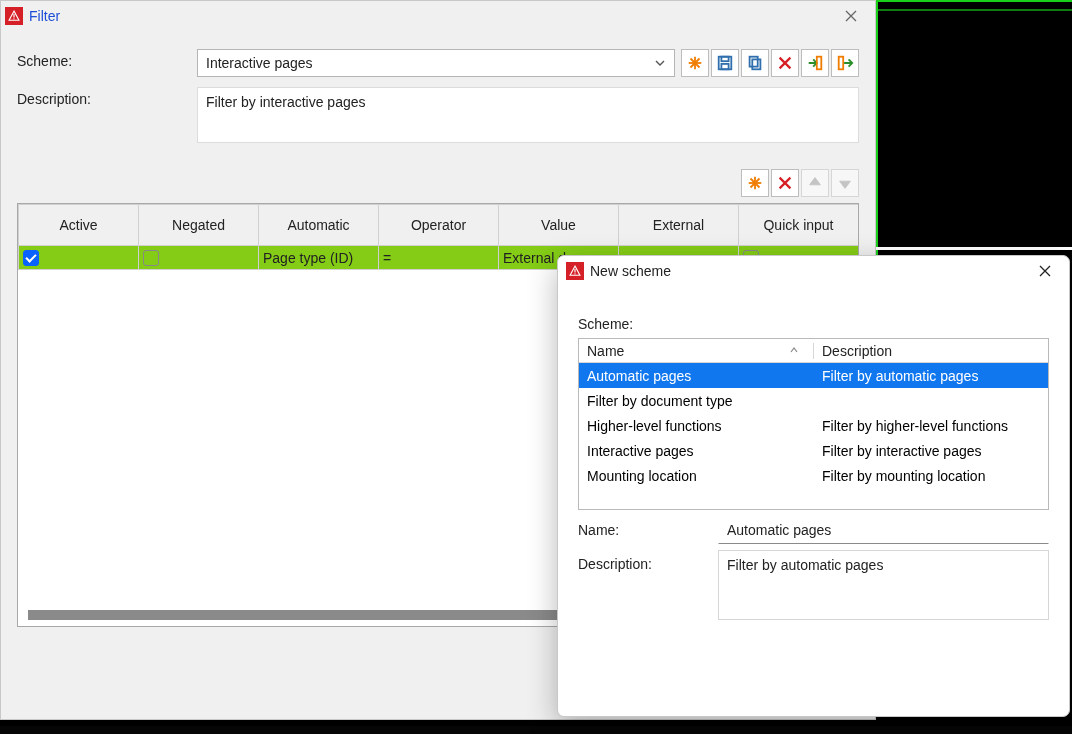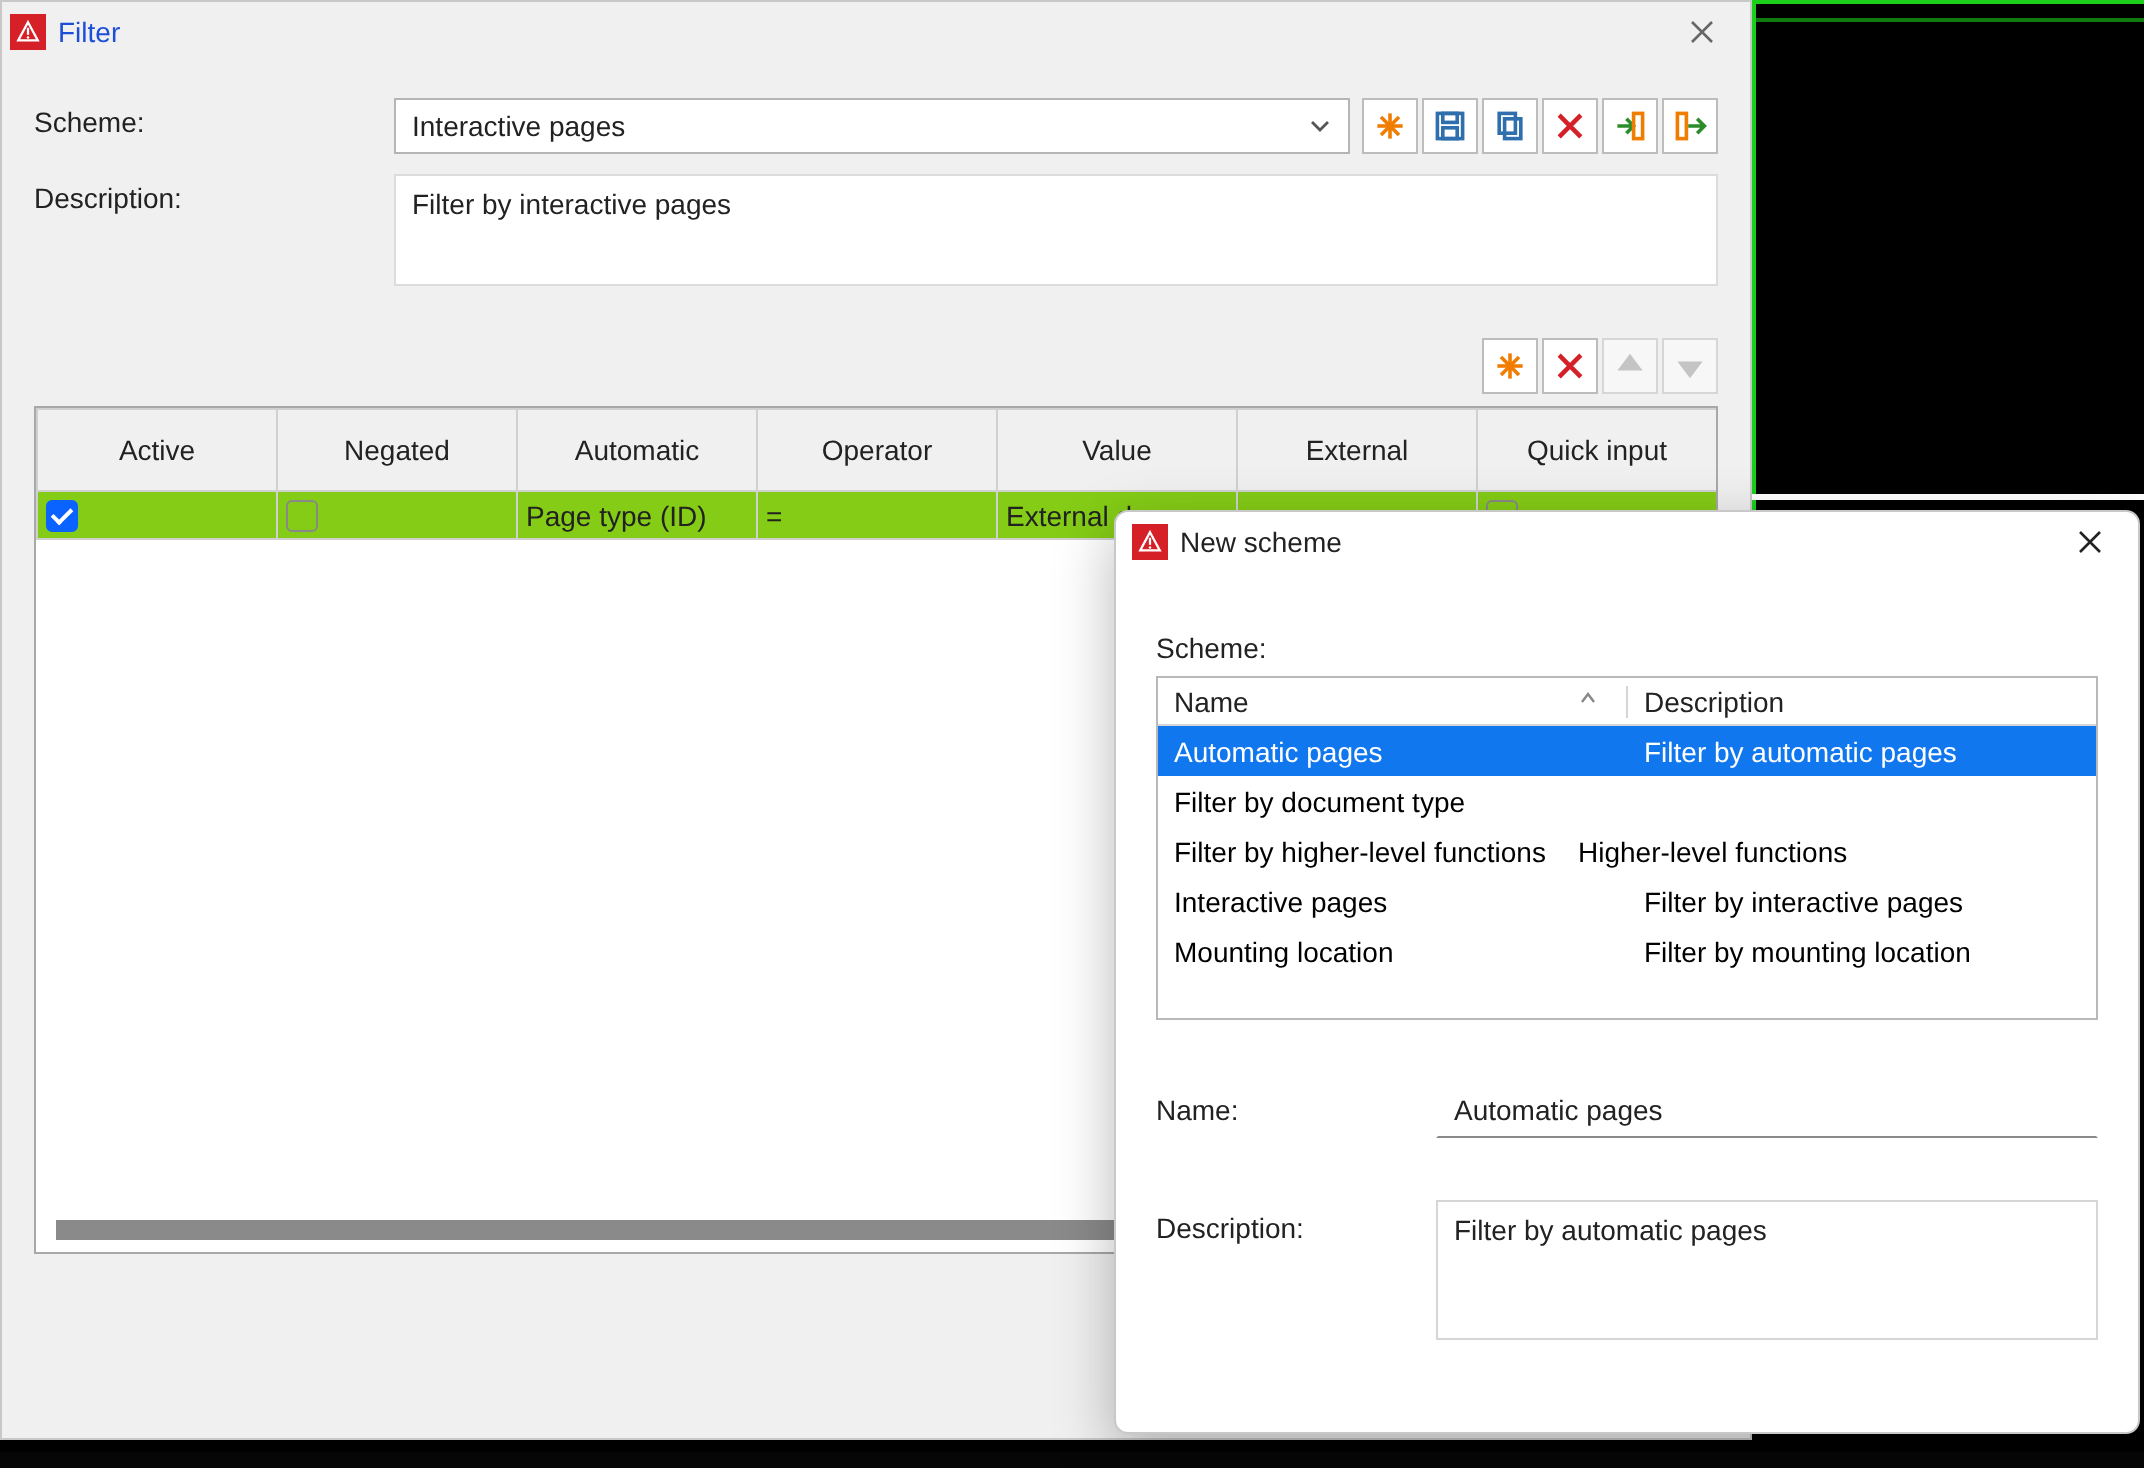"Filter by higher-level functions" div.col { order: before "Higher-level functions" -> after "Higher-level functions" }
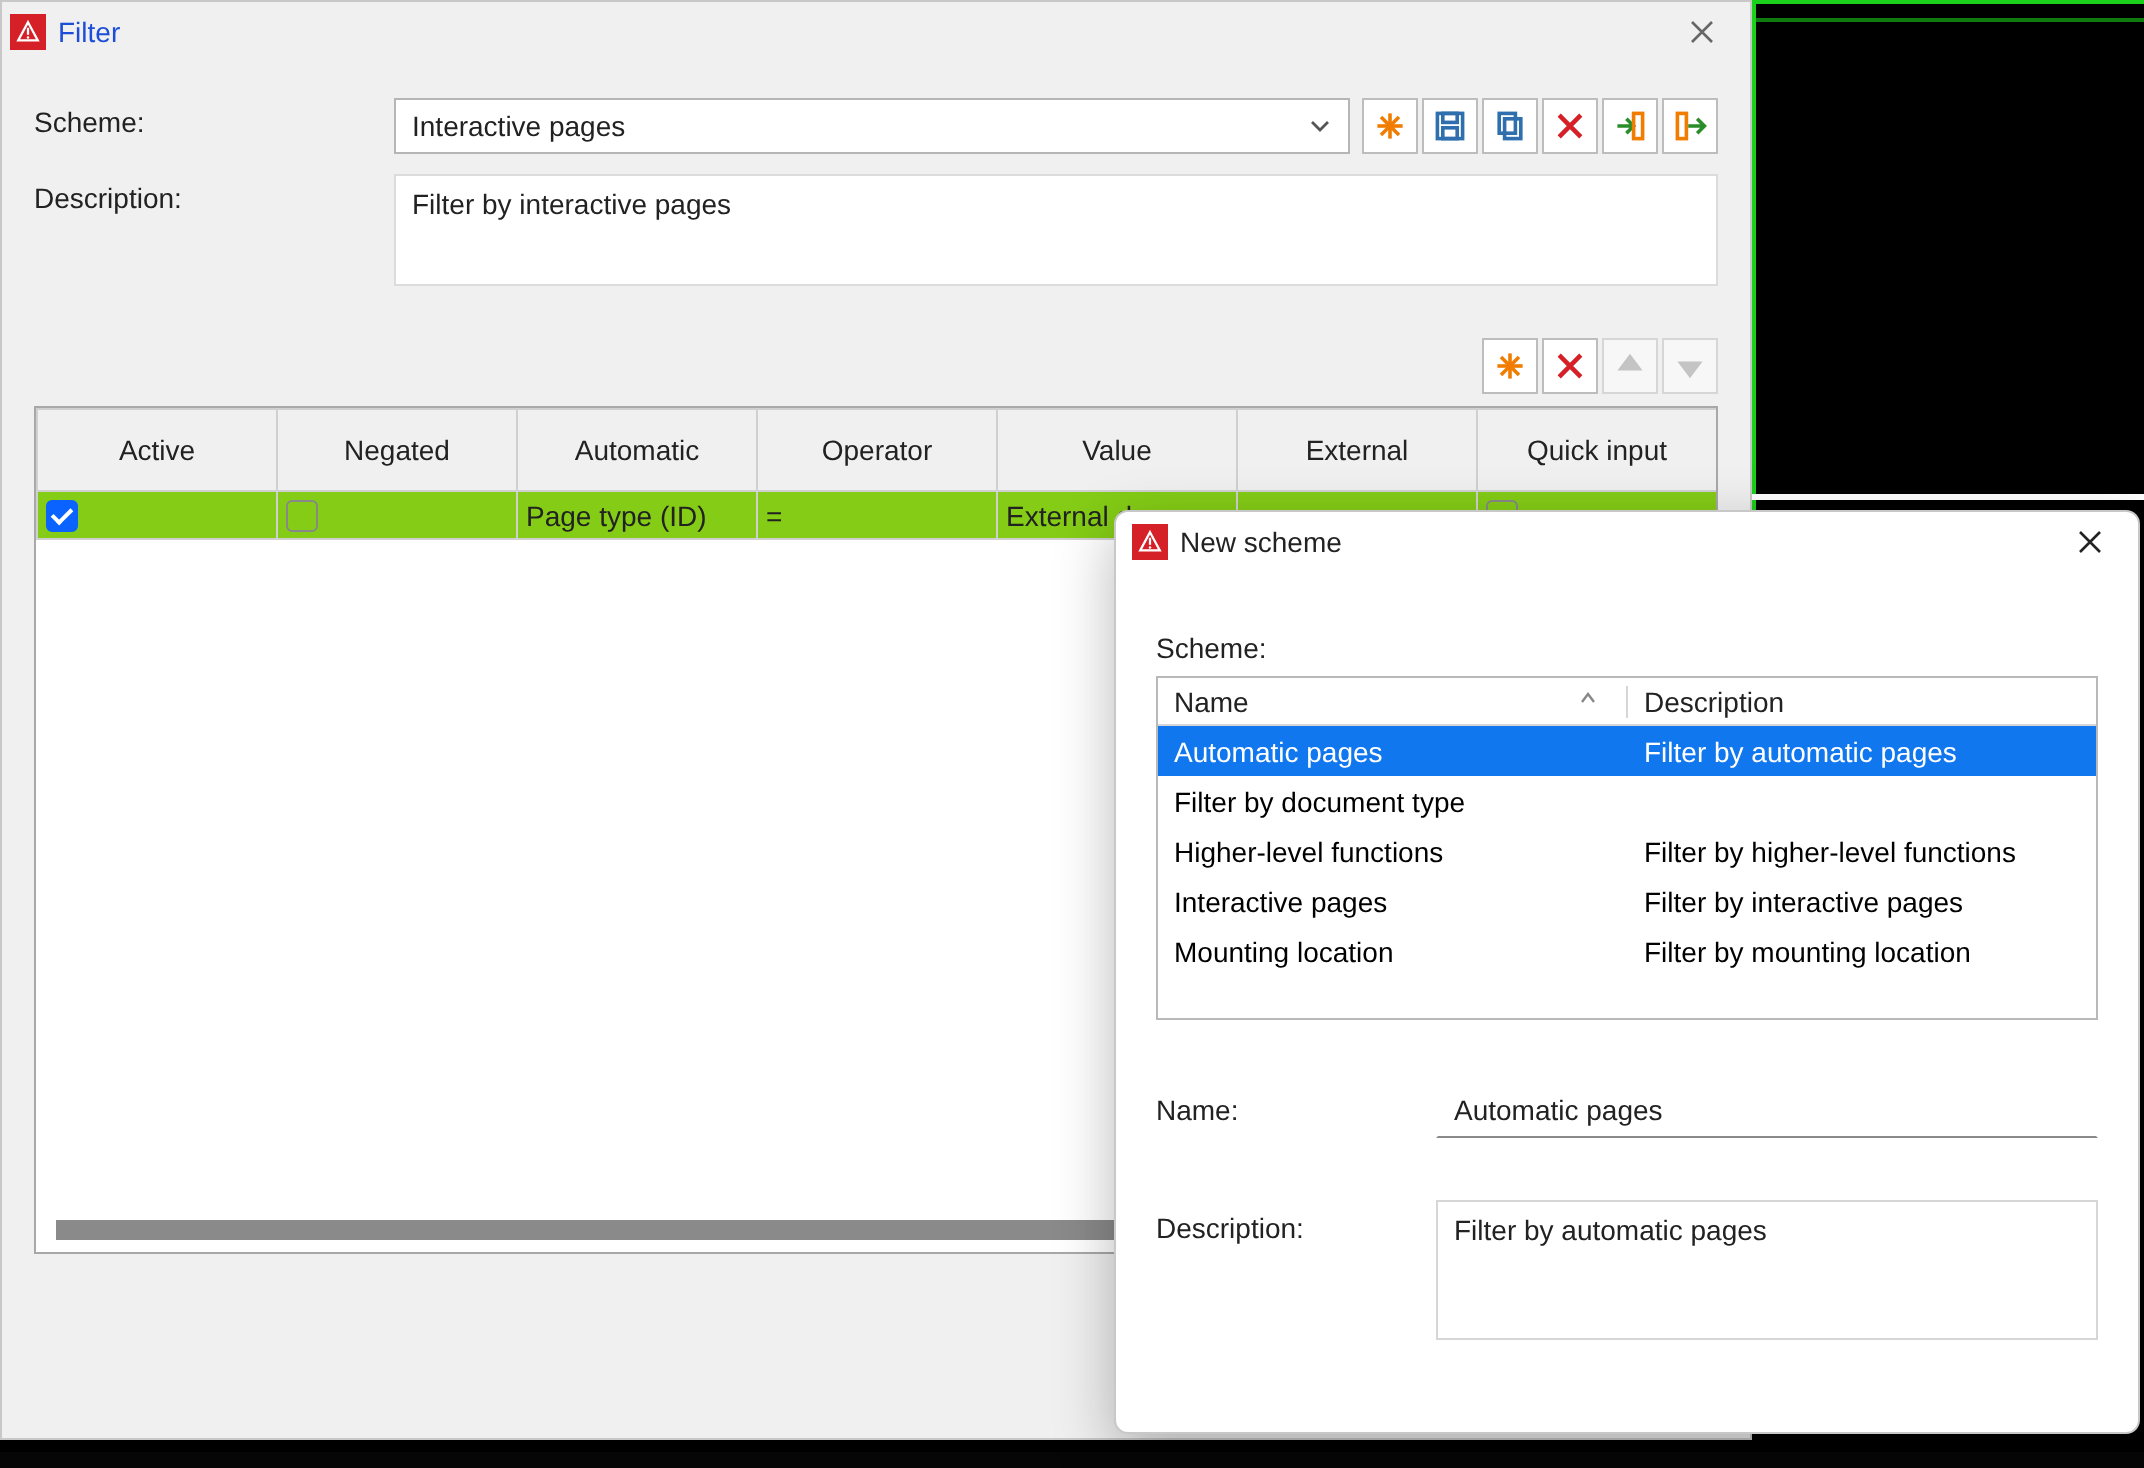"Name:" .ns-form-row { margin-top: 31px -> 6px }
